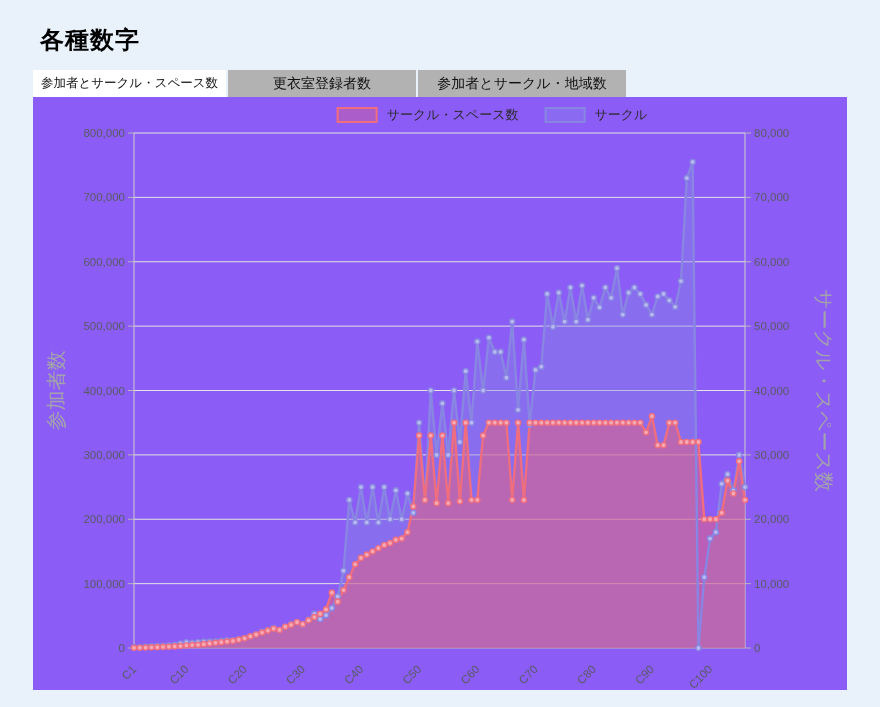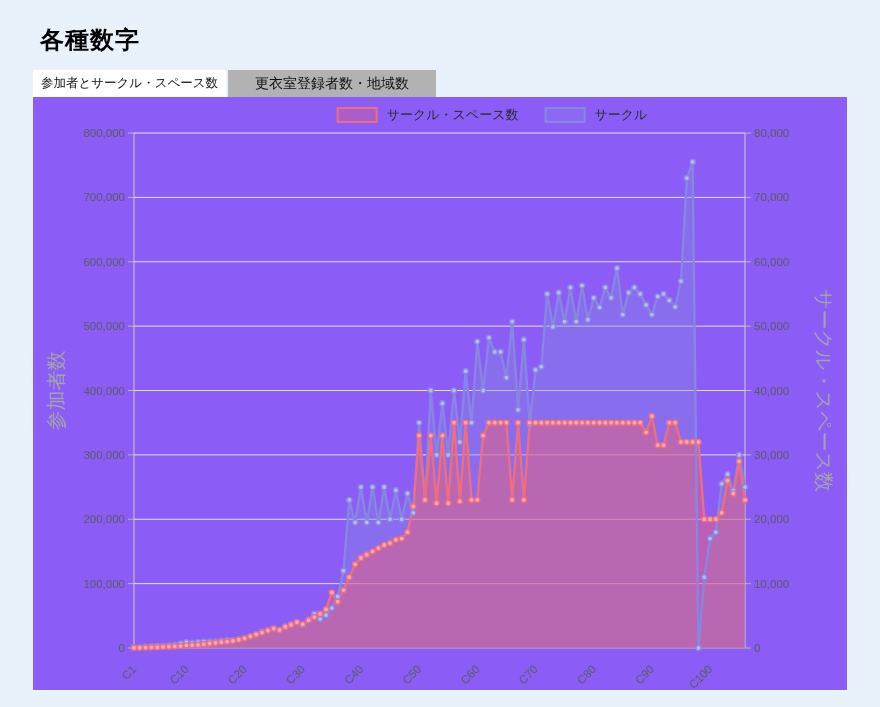"更衣室登録者数" div.tab { html: none -> <div>更衣室登録者数</div> }
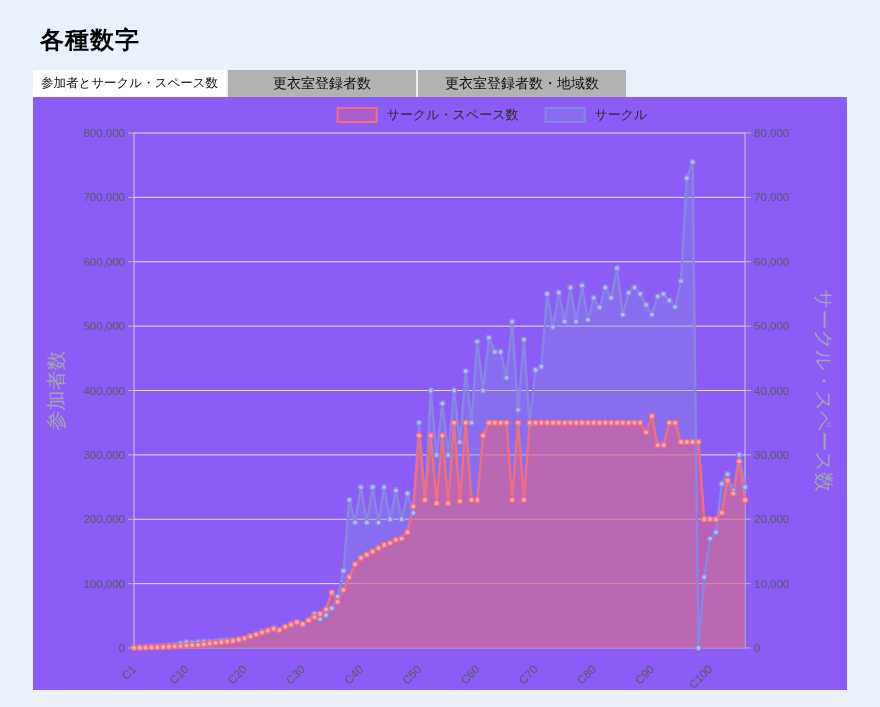"更衣室登録者数・地域数" div.tab { text: 更衣室登録者数 -> 参加者とサークル }
